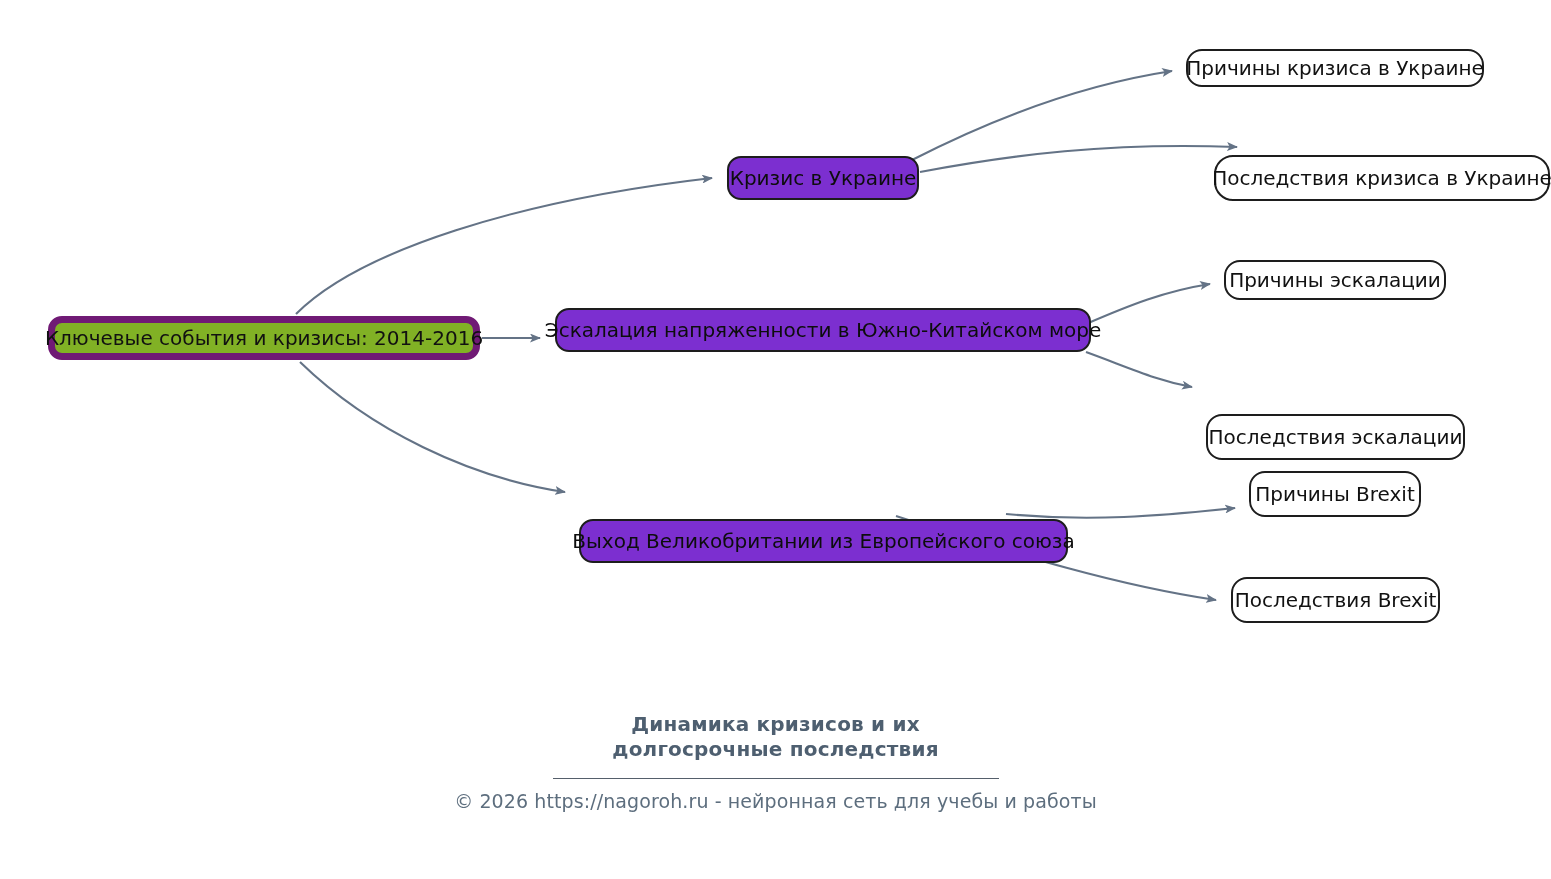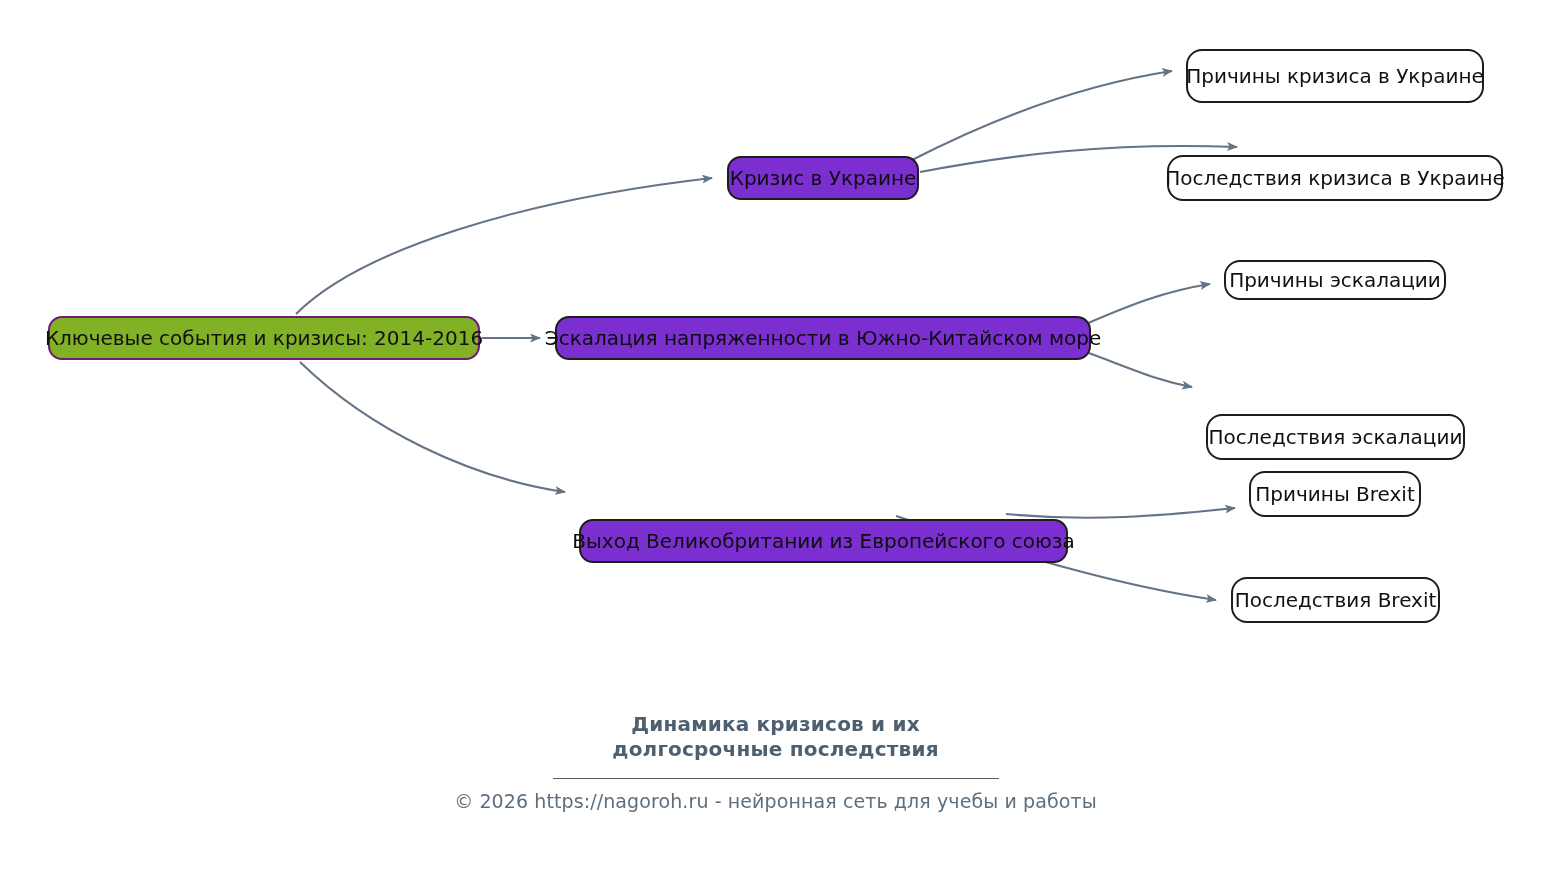"Причины кризиса в Украине" div.node { height: 54px -> 38px }
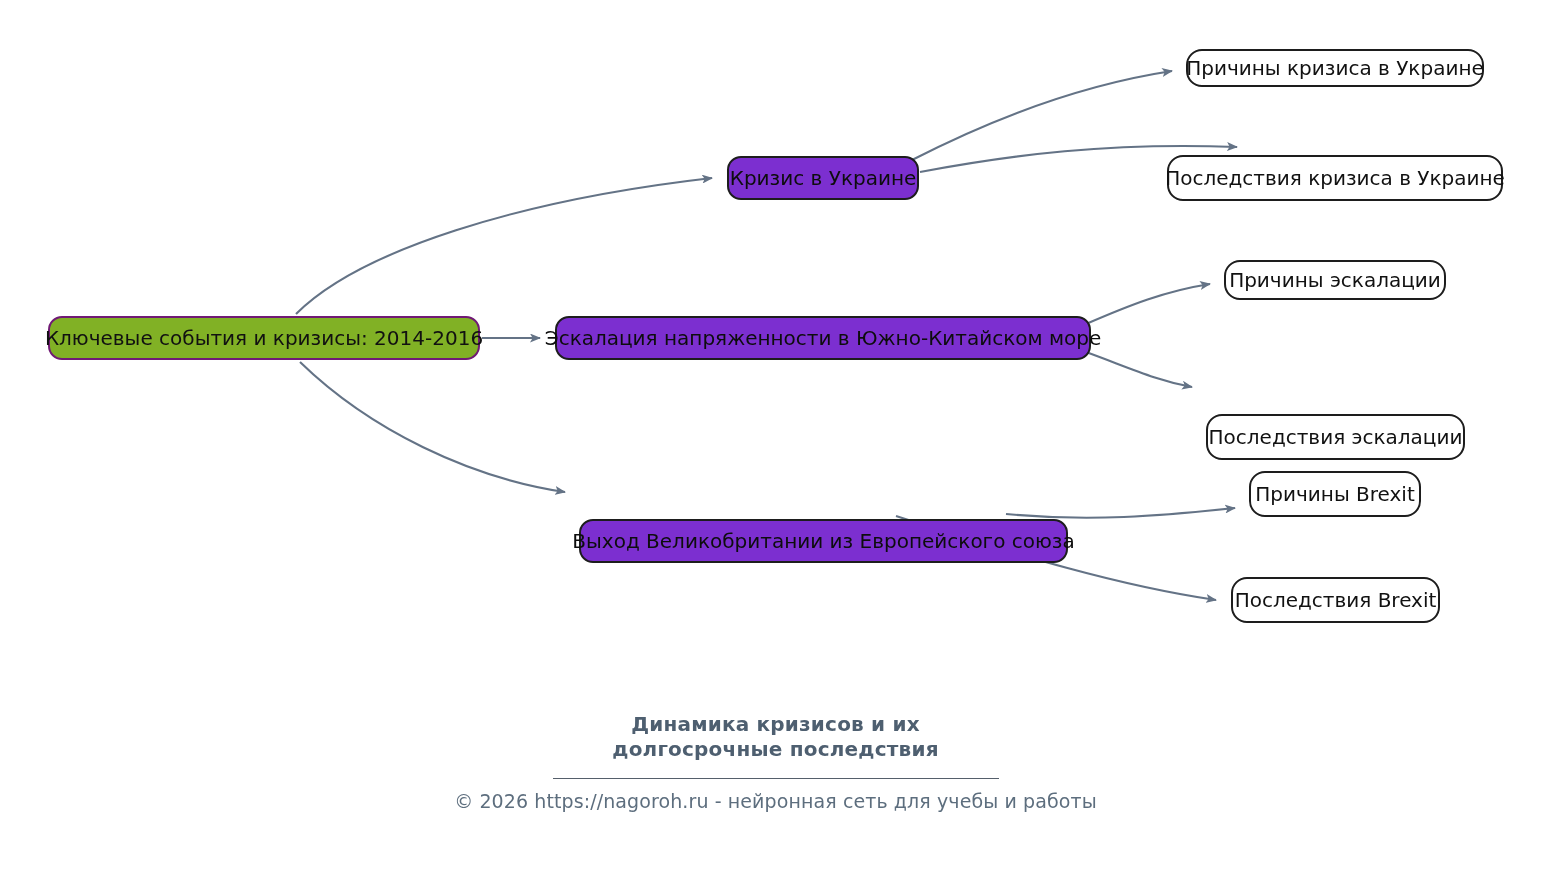"Последствия кризиса в Украине" div.node { border-radius: none -> 19px; left: 1167px -> 1214px }
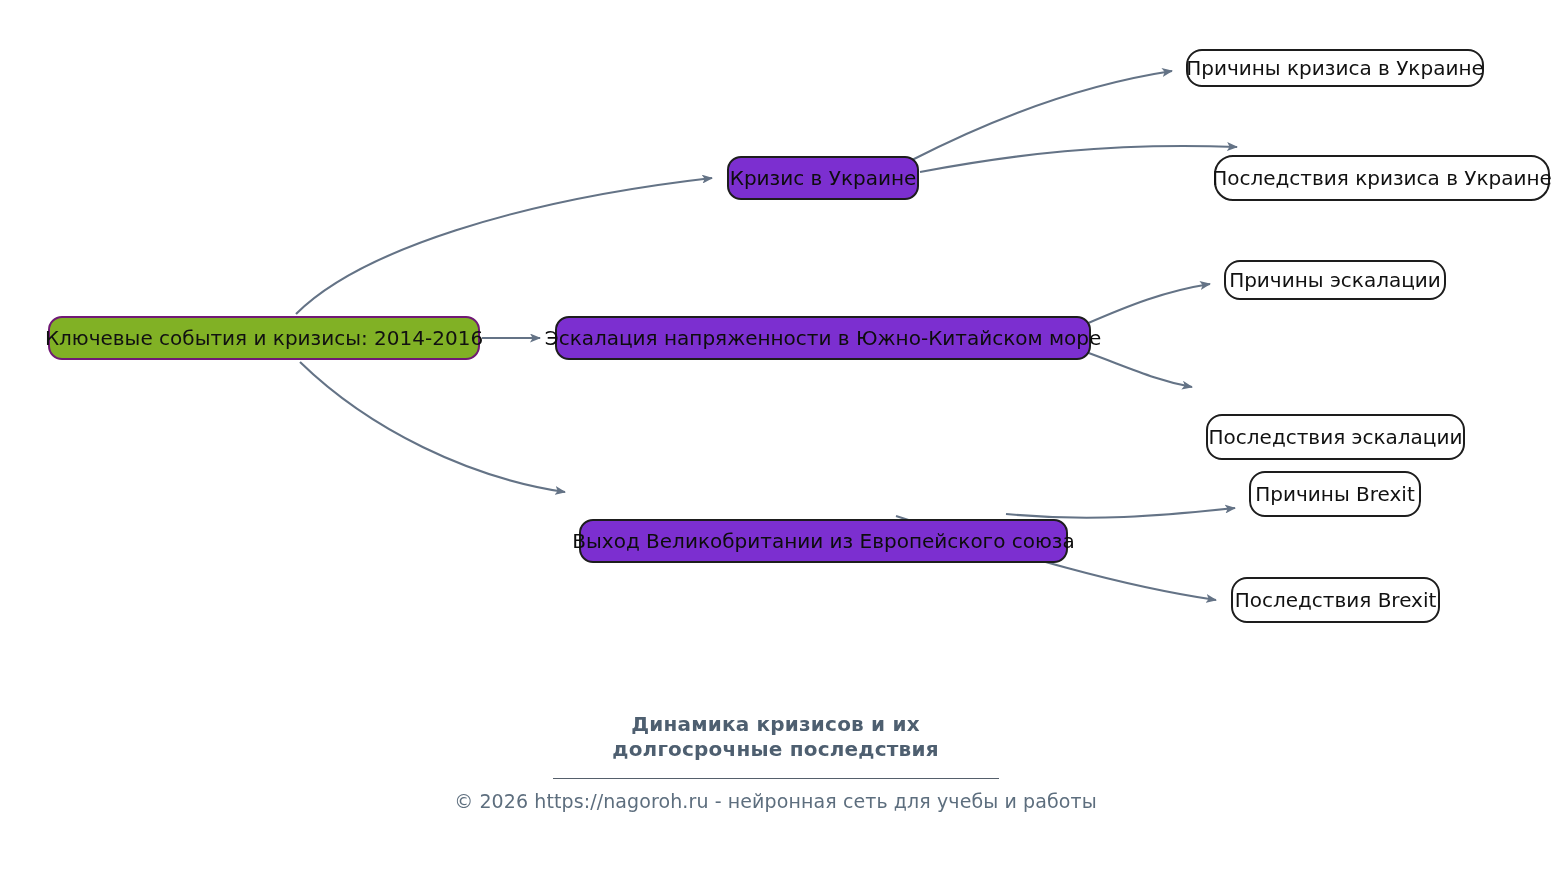"Ключевые события и кризисы: 2014-2016" .node-root { border: 2px solid #701a75 -> 7px solid #701a75 }
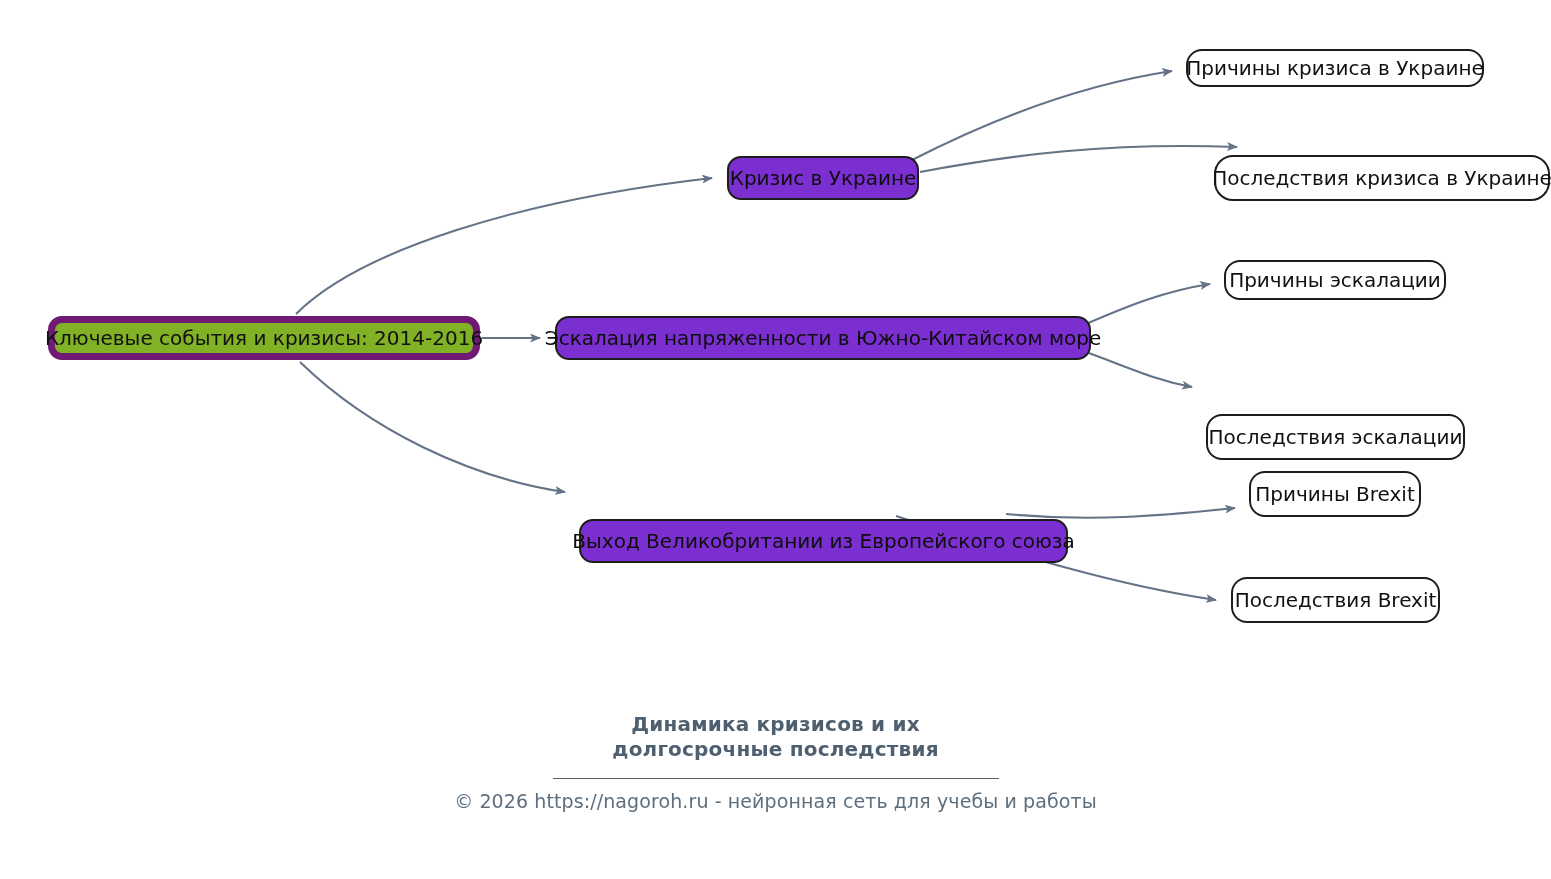"Эскалация напряженности в Южно-Китайском" div.node { top: 316px -> 308px }
